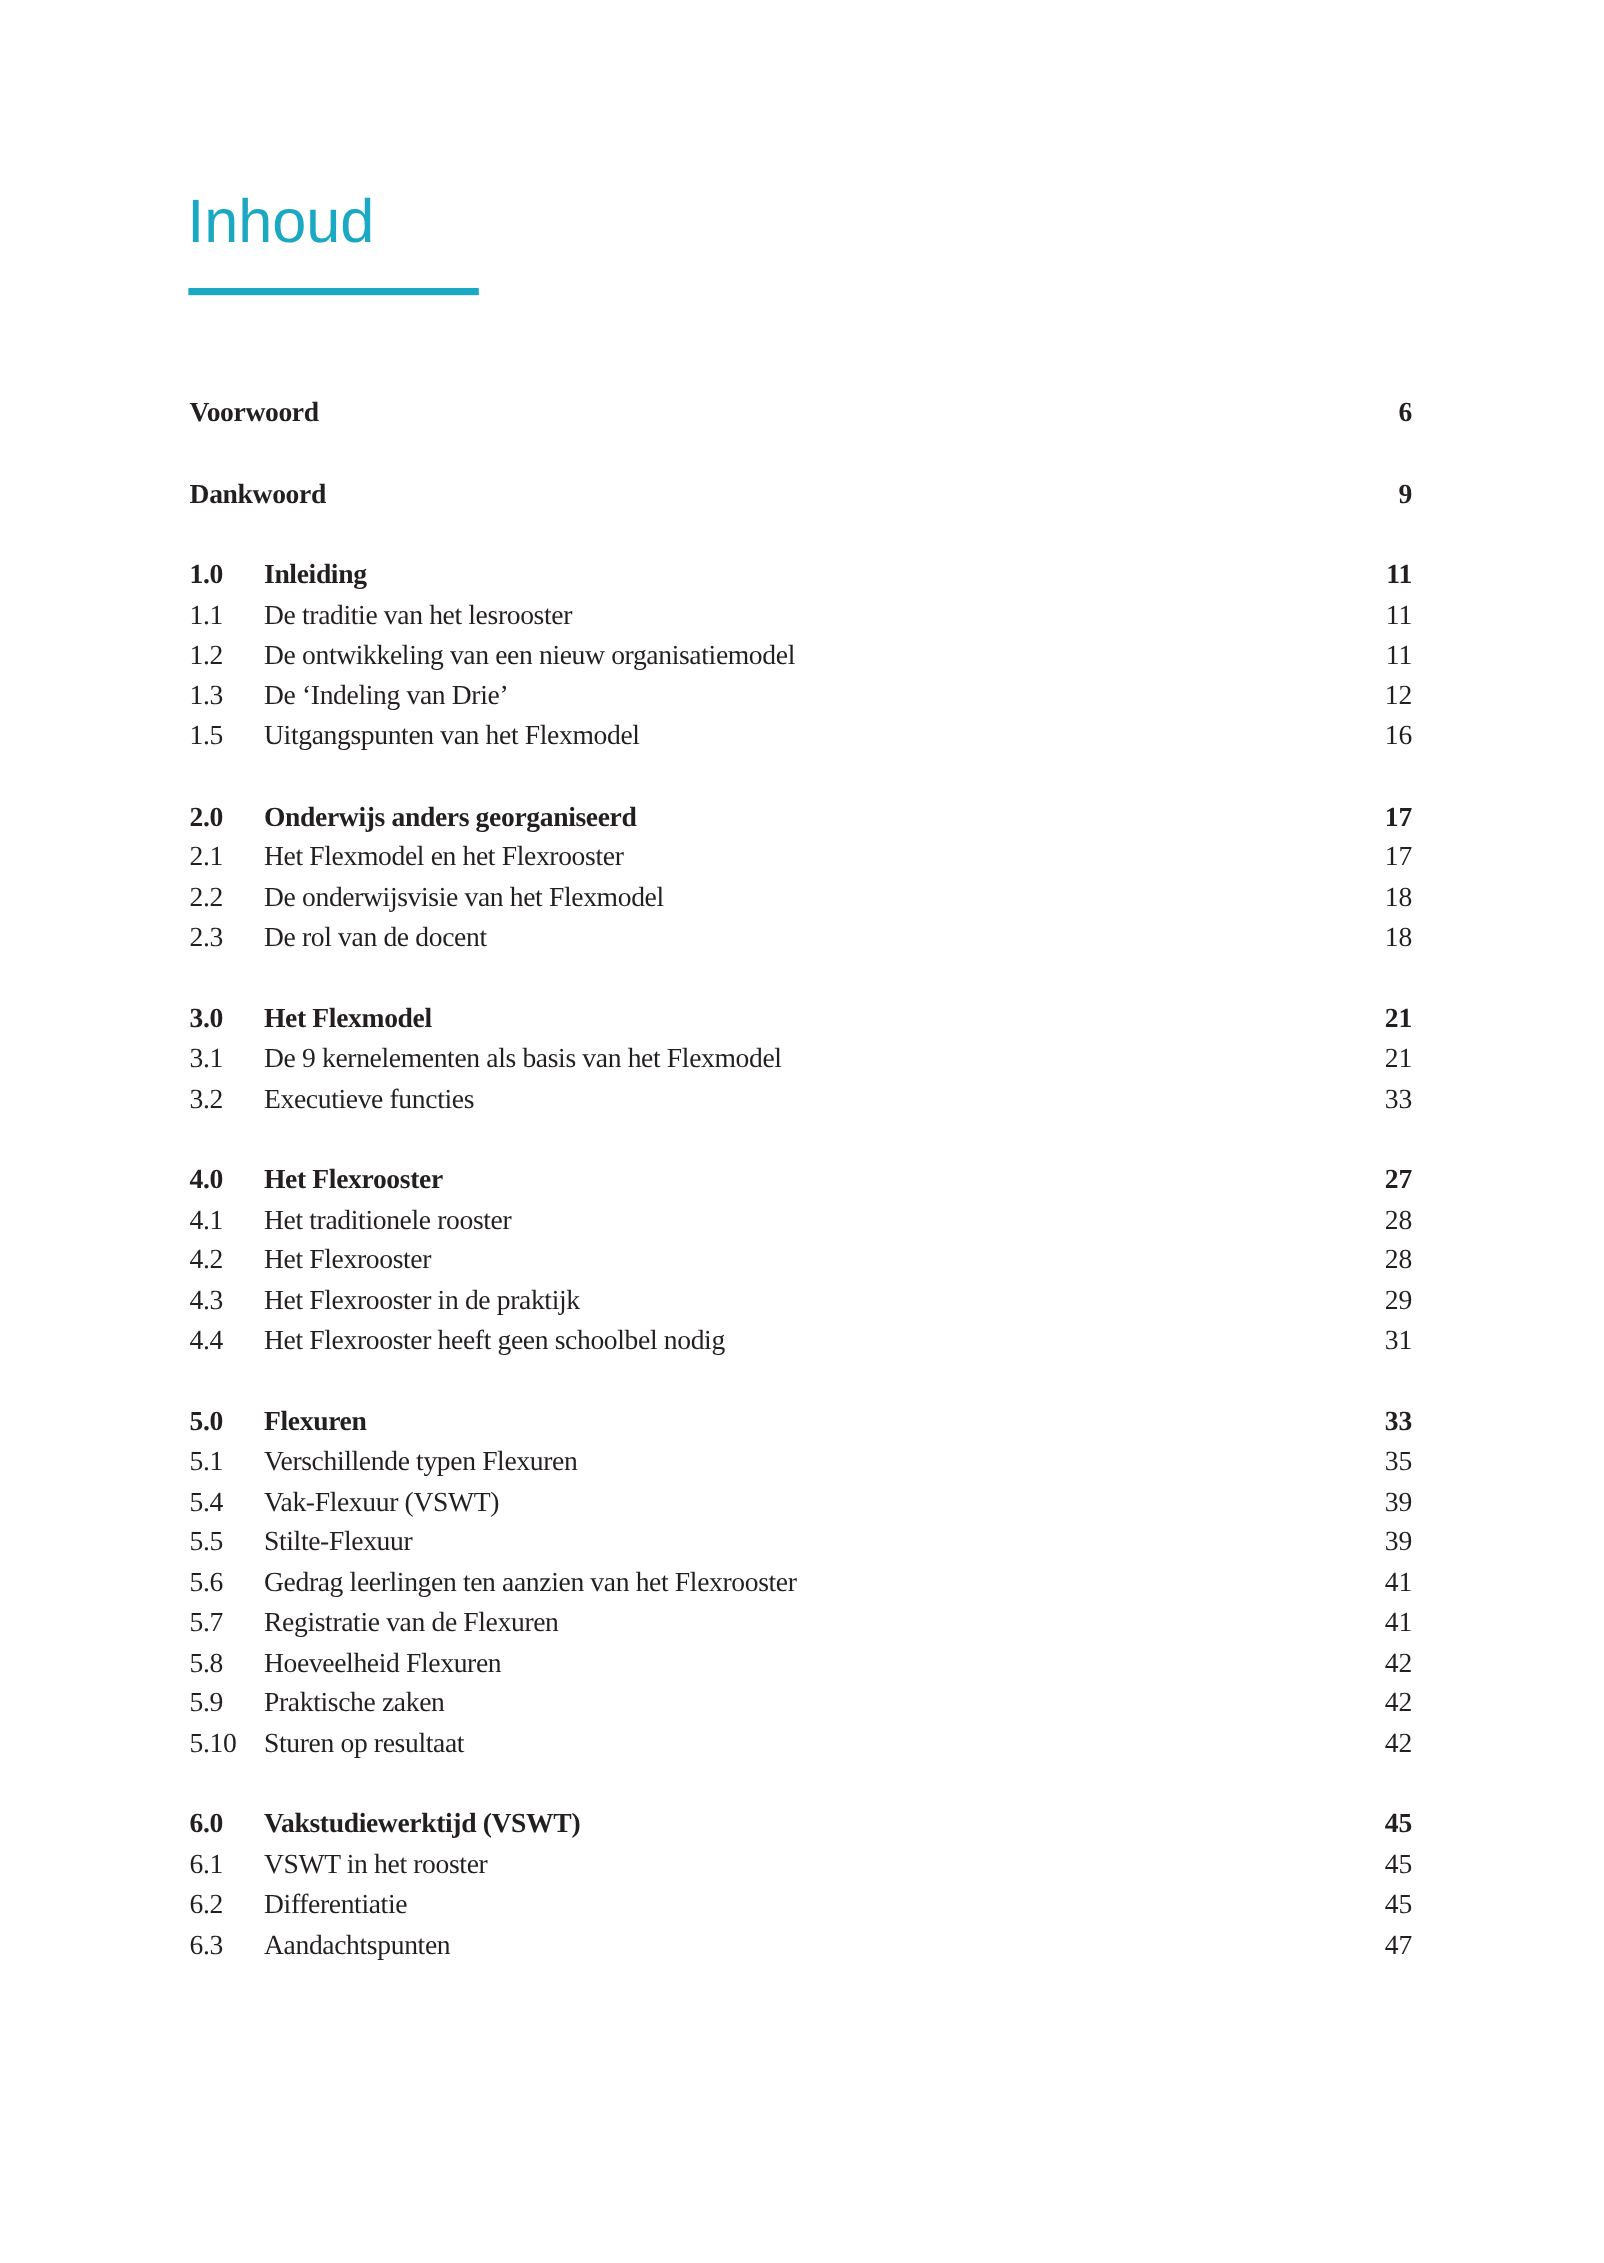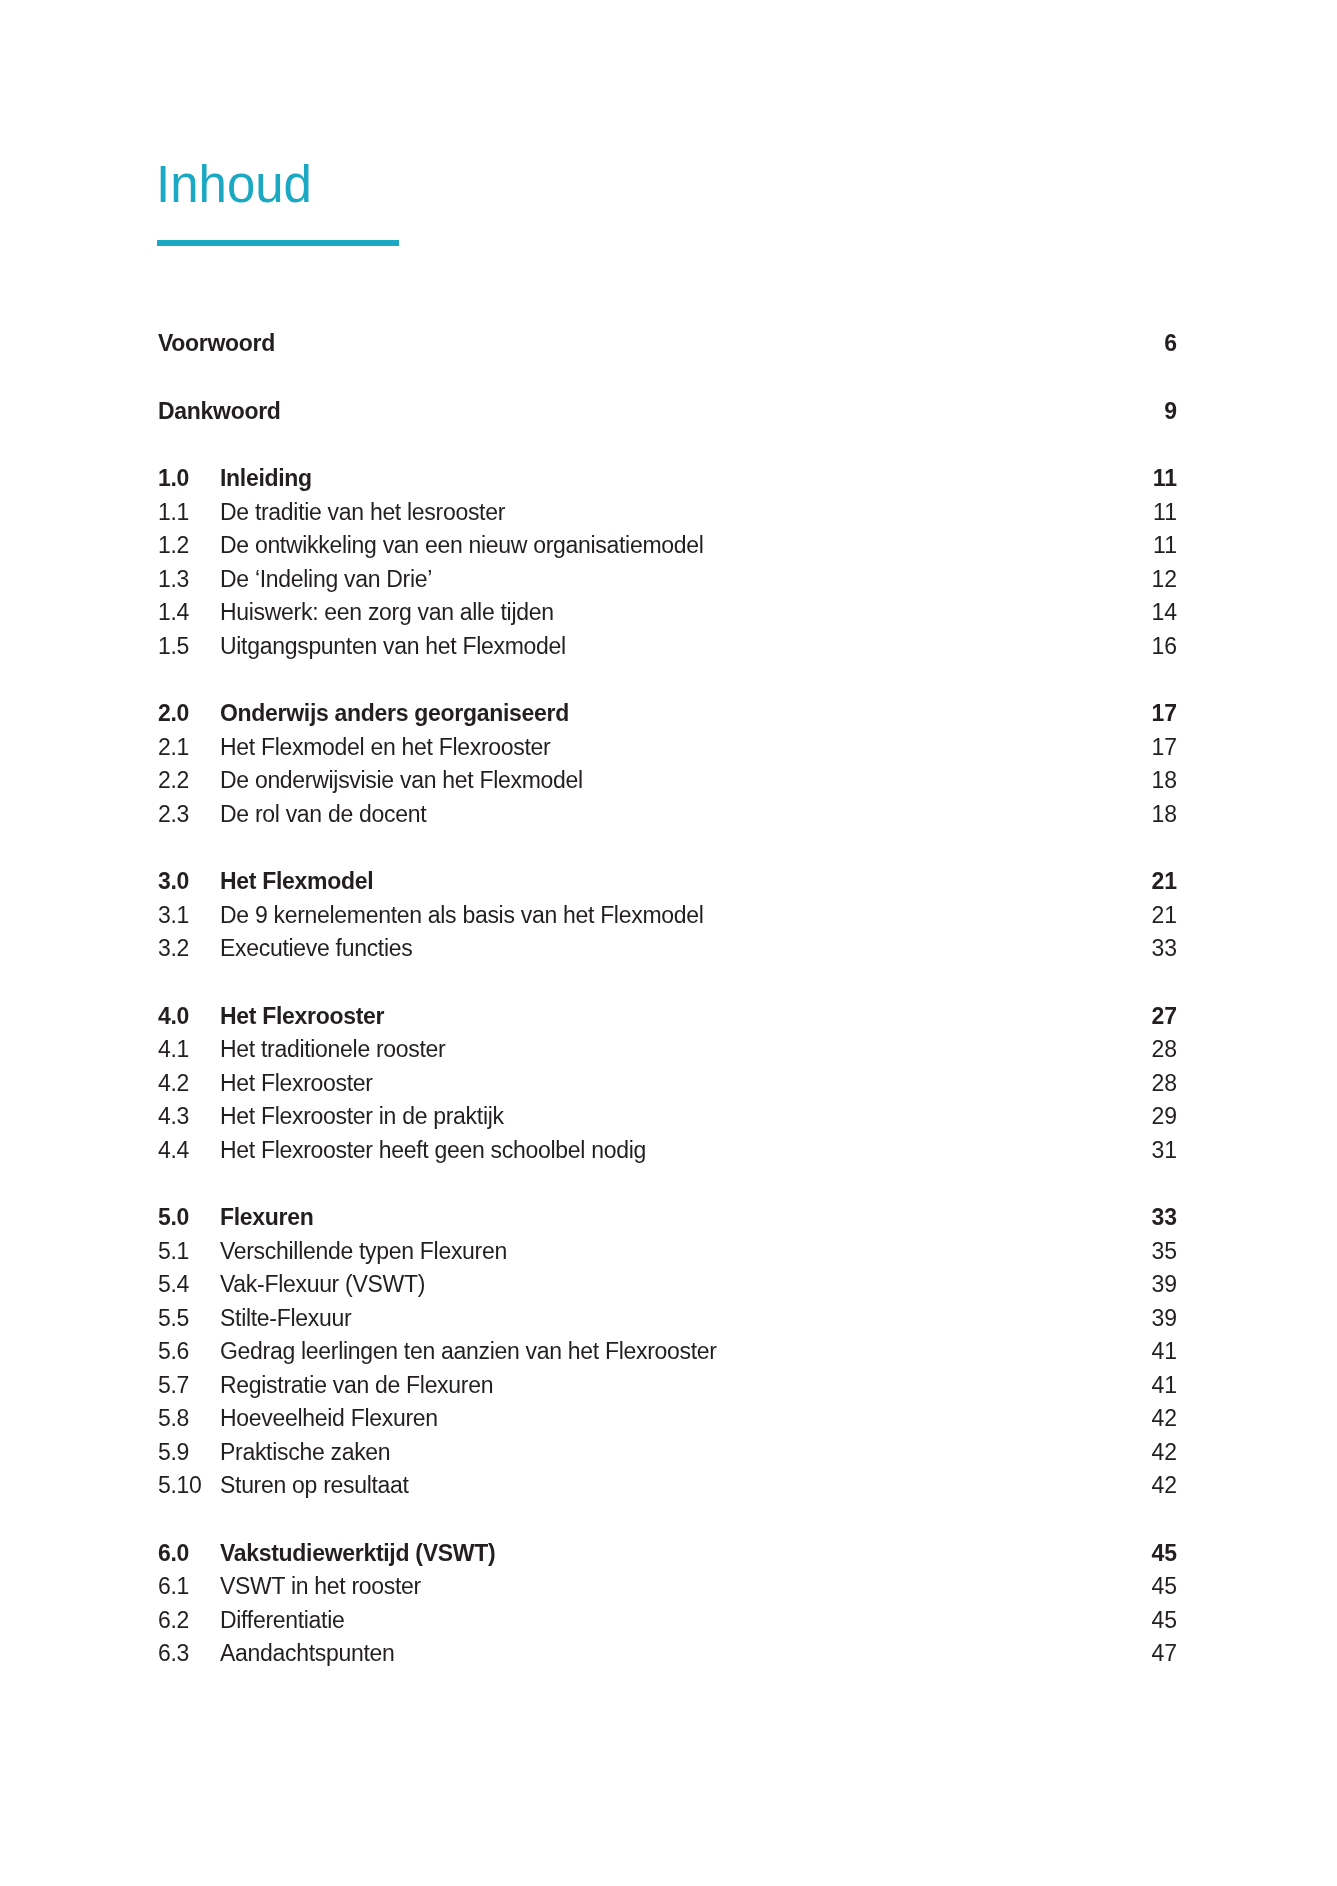"Voorwoord" .toc-row { font-family: none -> Liberation Serif, serif }
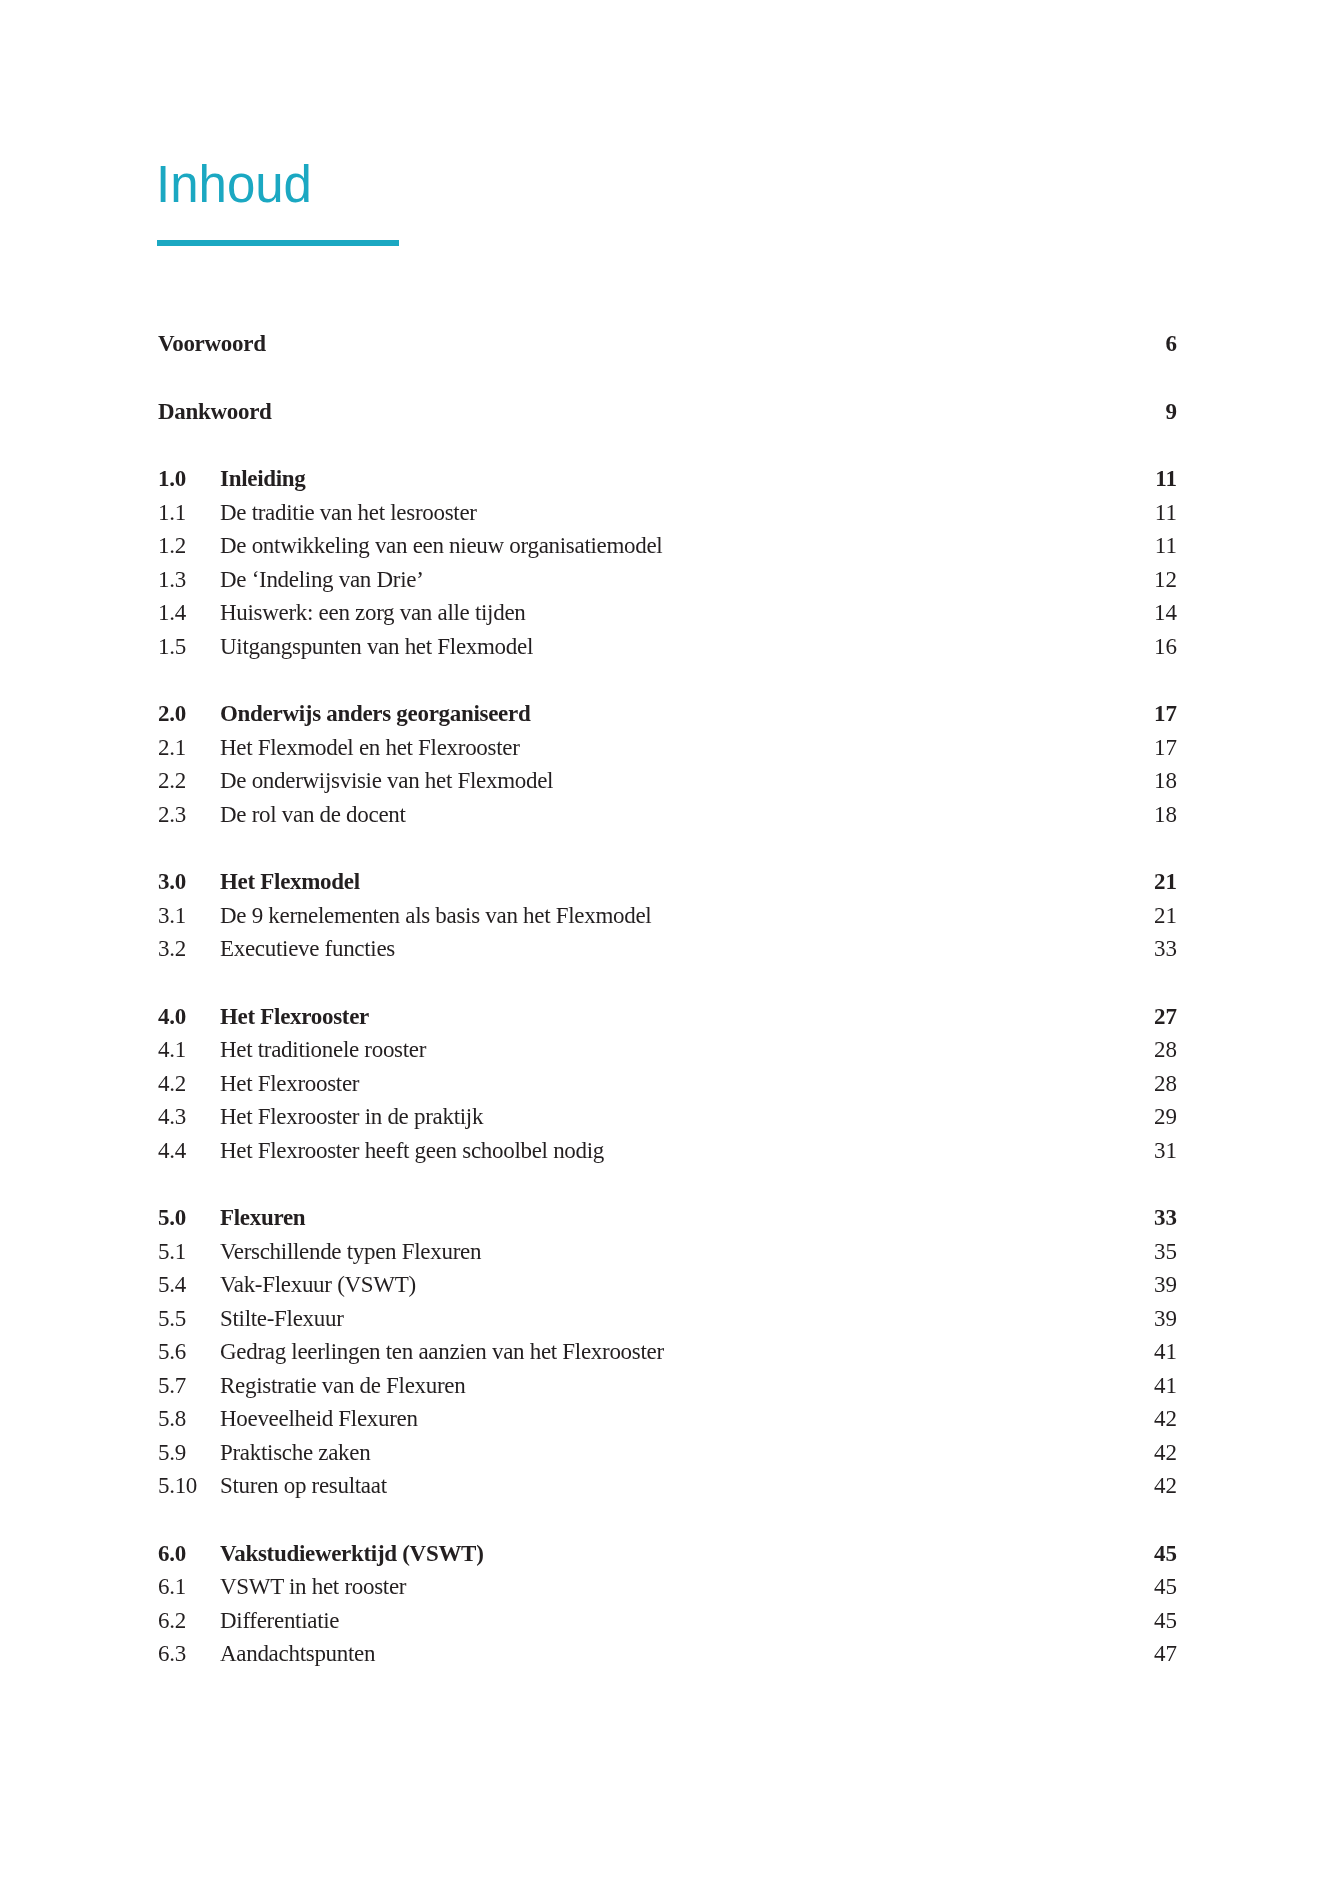"1.4" div.toc-row { html: <div> <span>1.4</span> <span>Huiswerk: een zorg van alle tijden</span> <span>14</span> </div> -> none }
